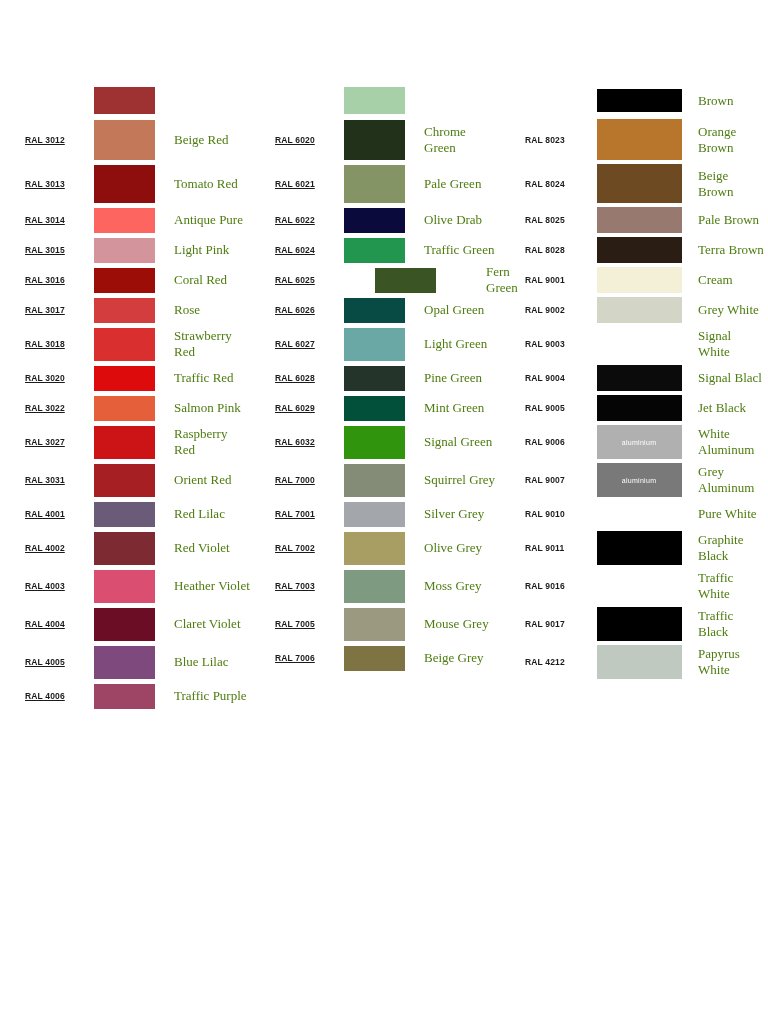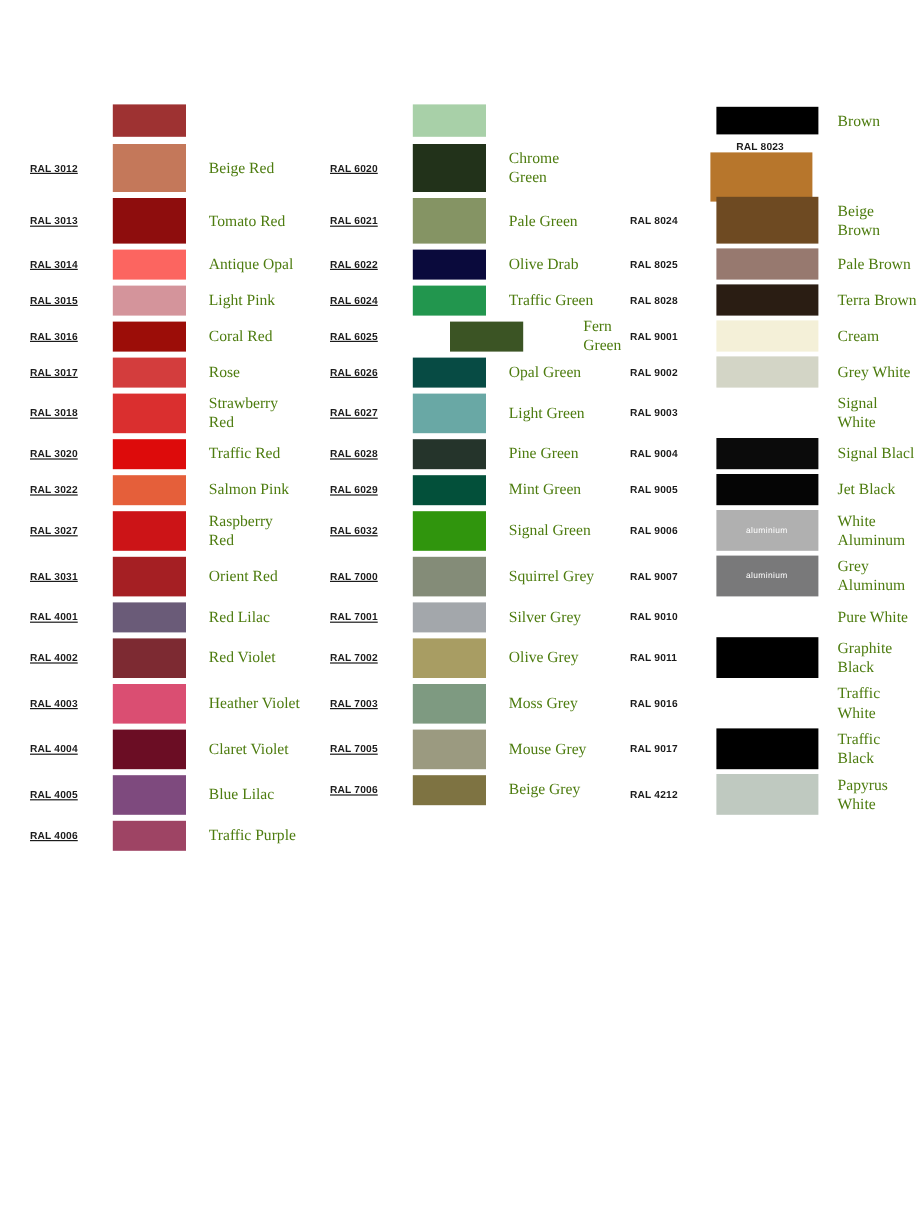"RAL 8023" div.row { flex-direction: column -> none }
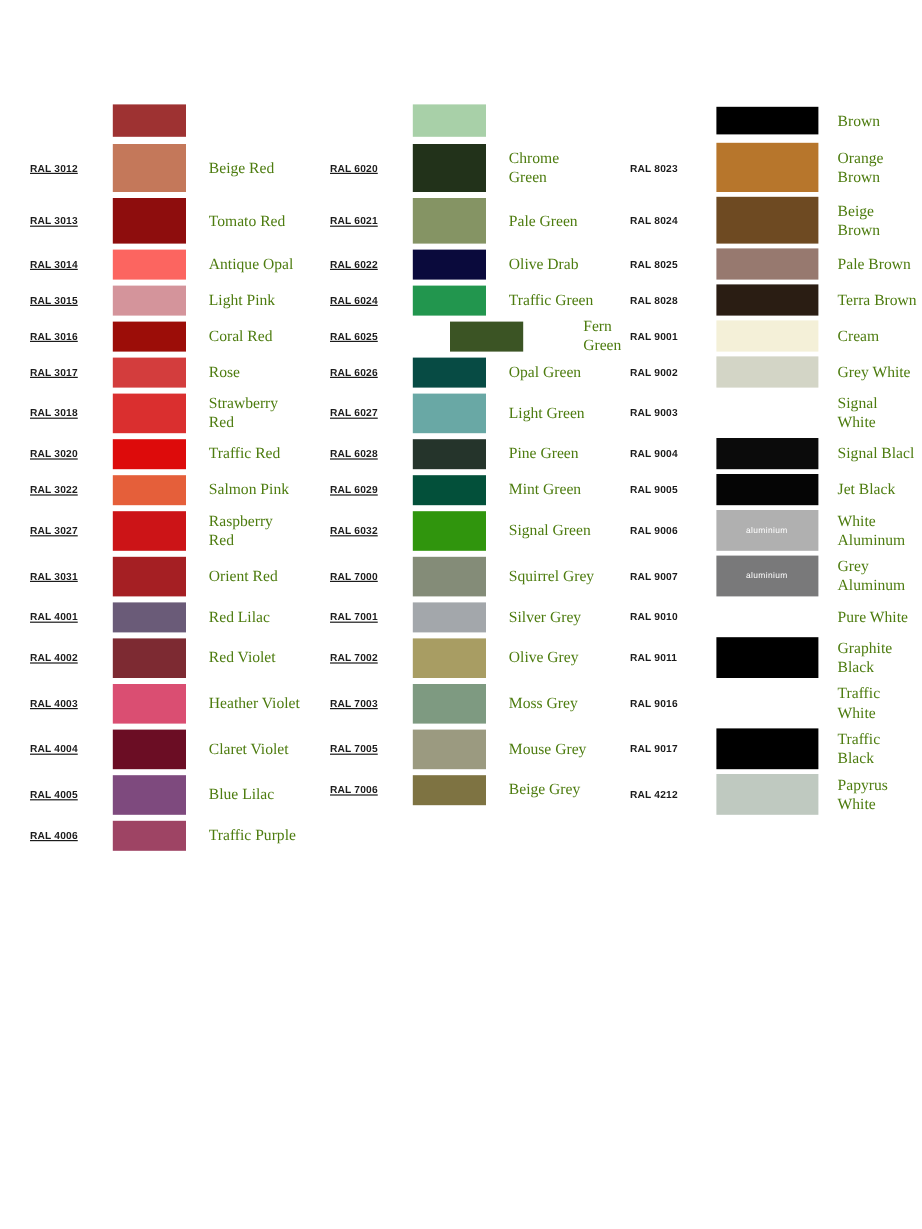"Antique Opal" div.name { text: Opal -> Pure }
